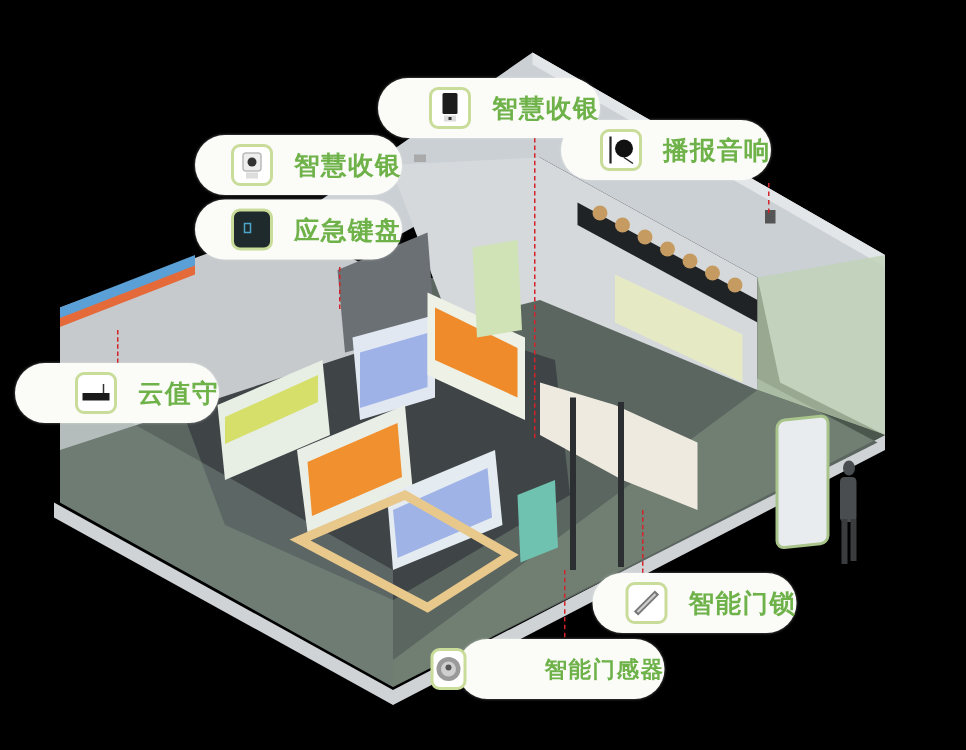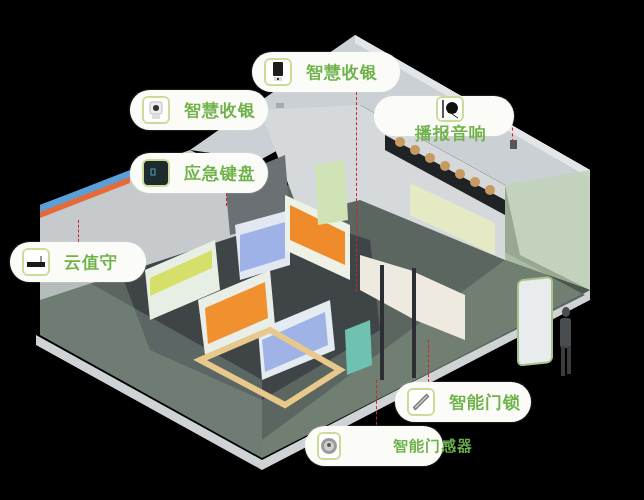"智慧收银" .pill { justify-content: none -> flex-end }
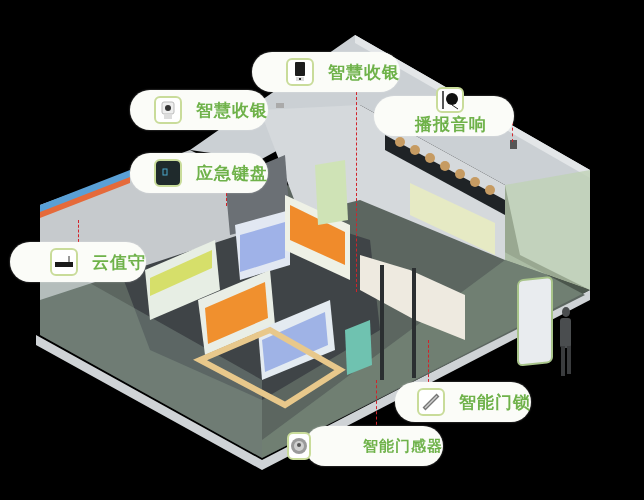"播报音响" div.pill { flex-direction: column -> none; top: 96px -> 80px }
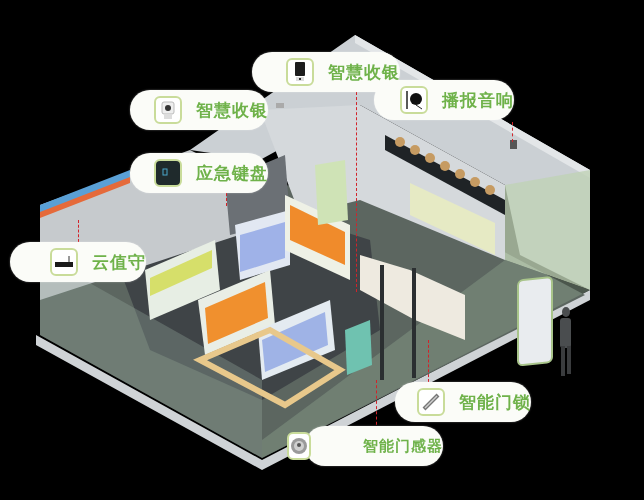"应急键盘" div.pill { margin-top: 20px -> none }
